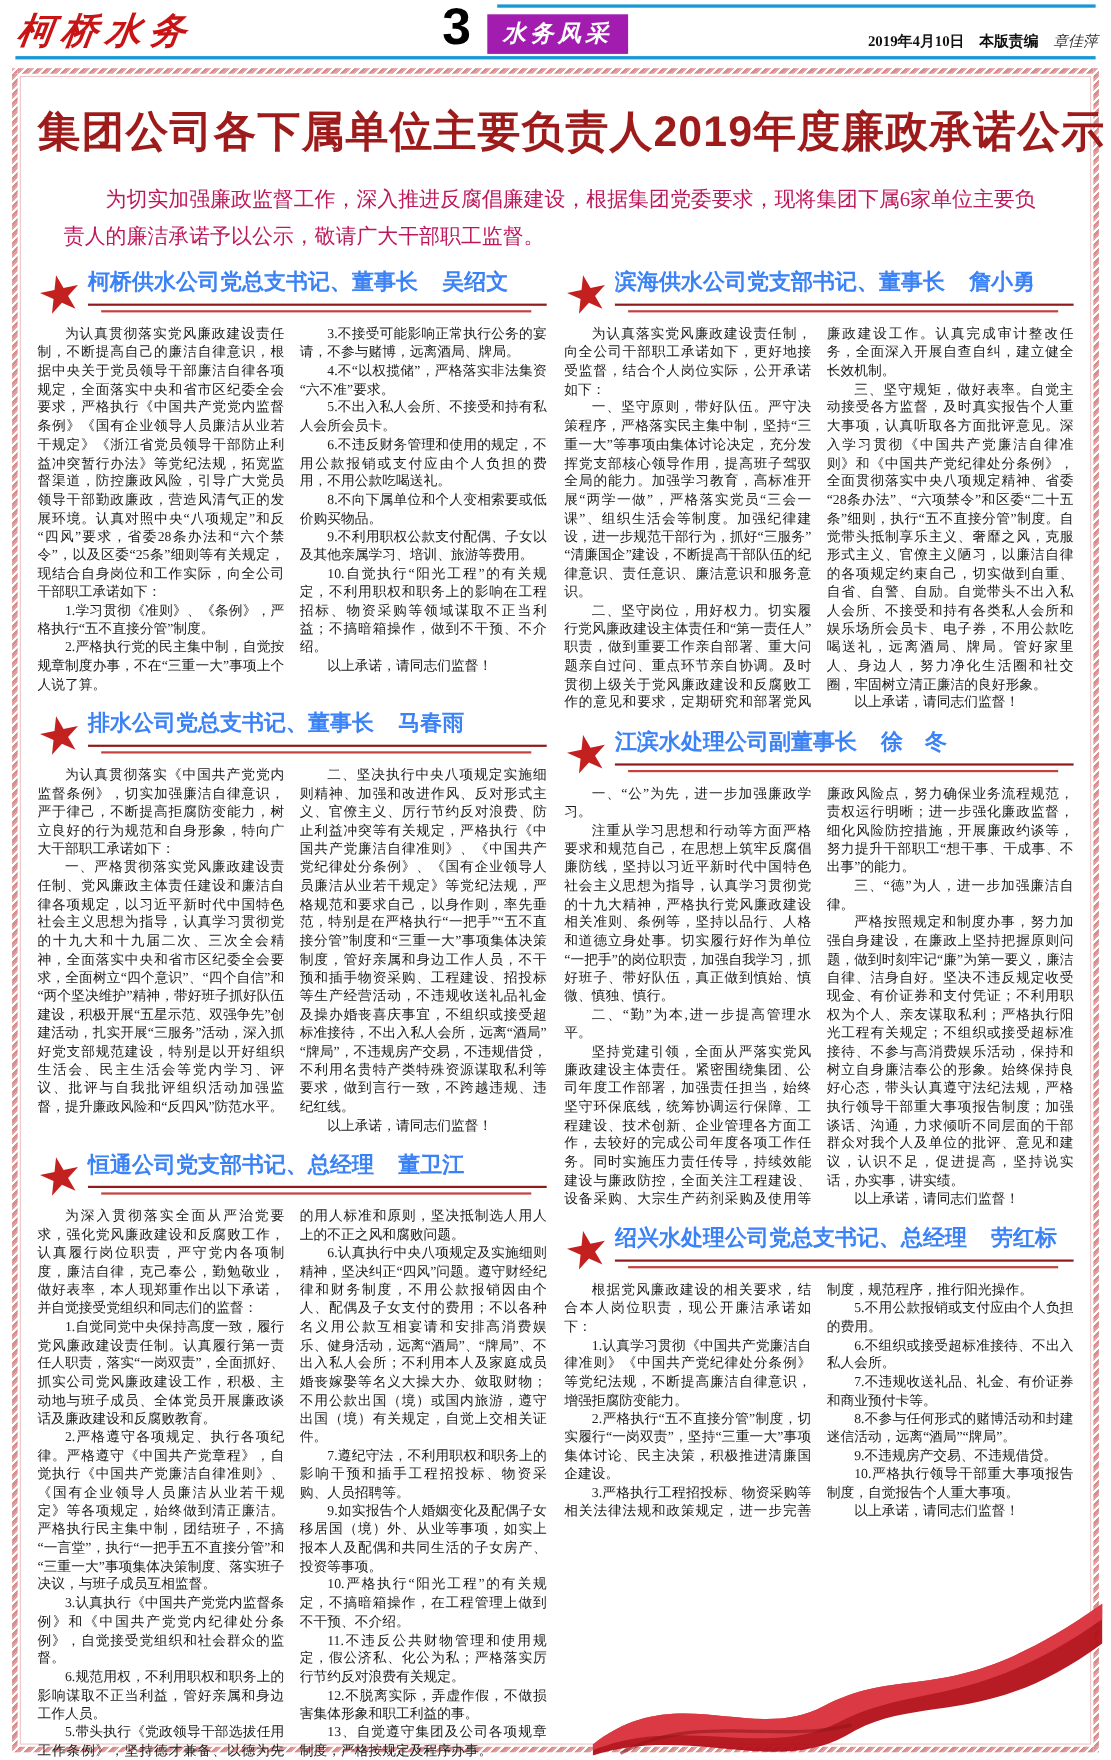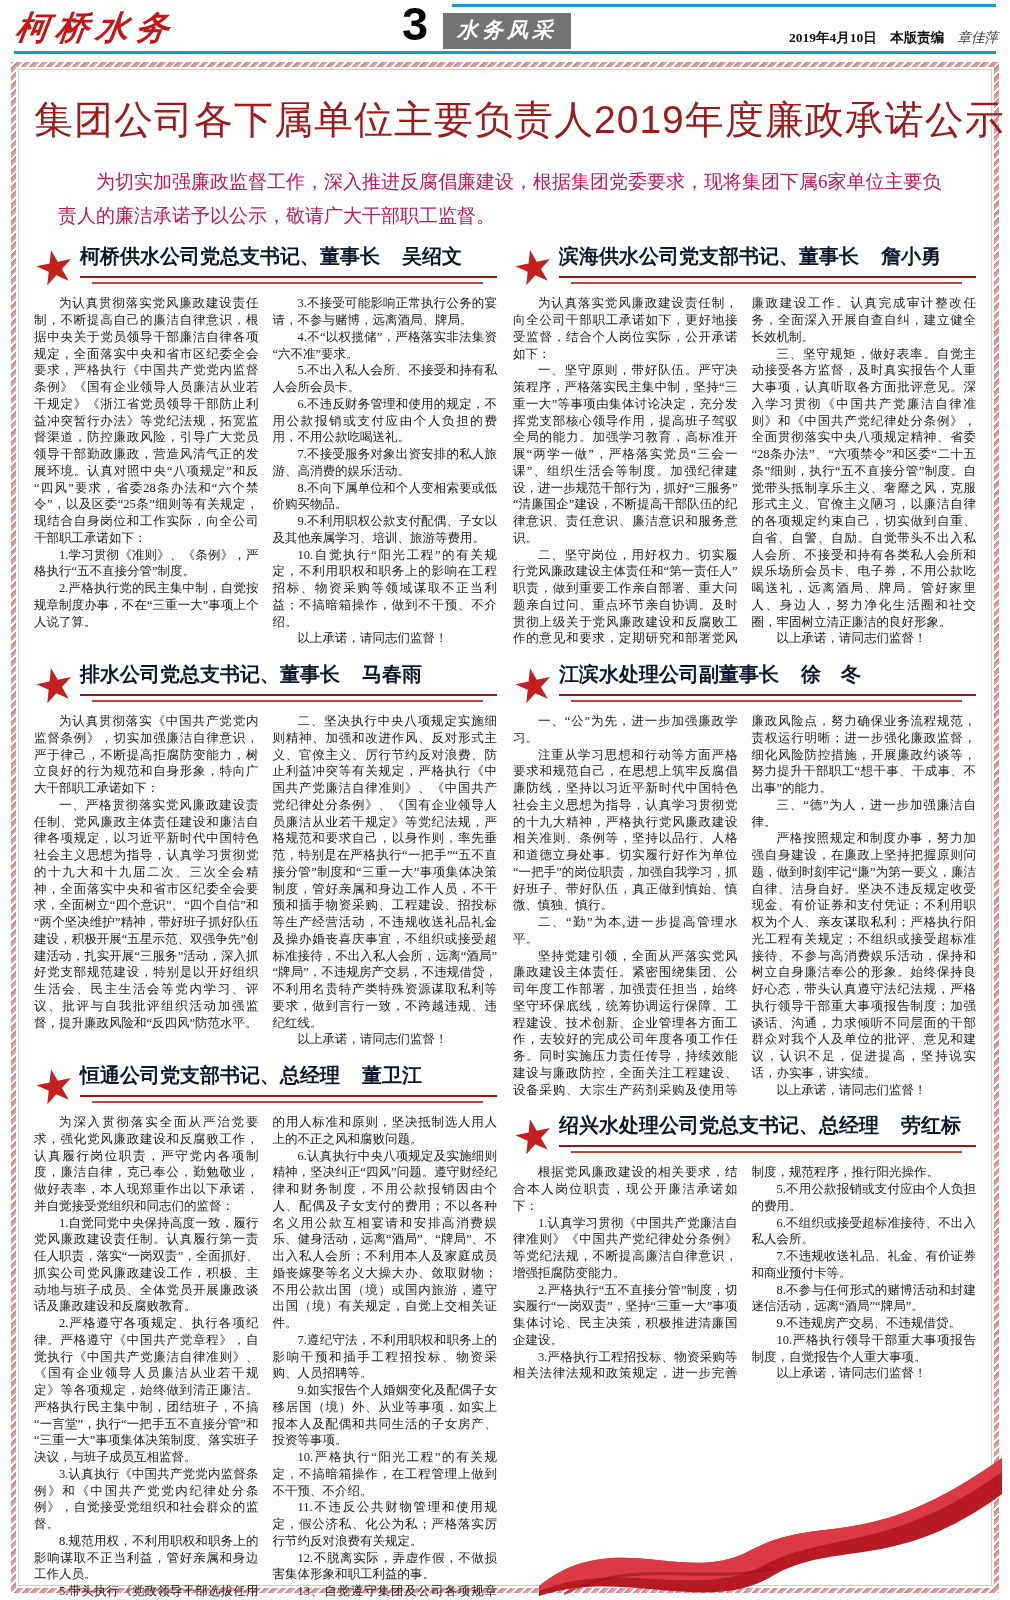"水务风采" .badge { background: #737373 -> #a21caf }
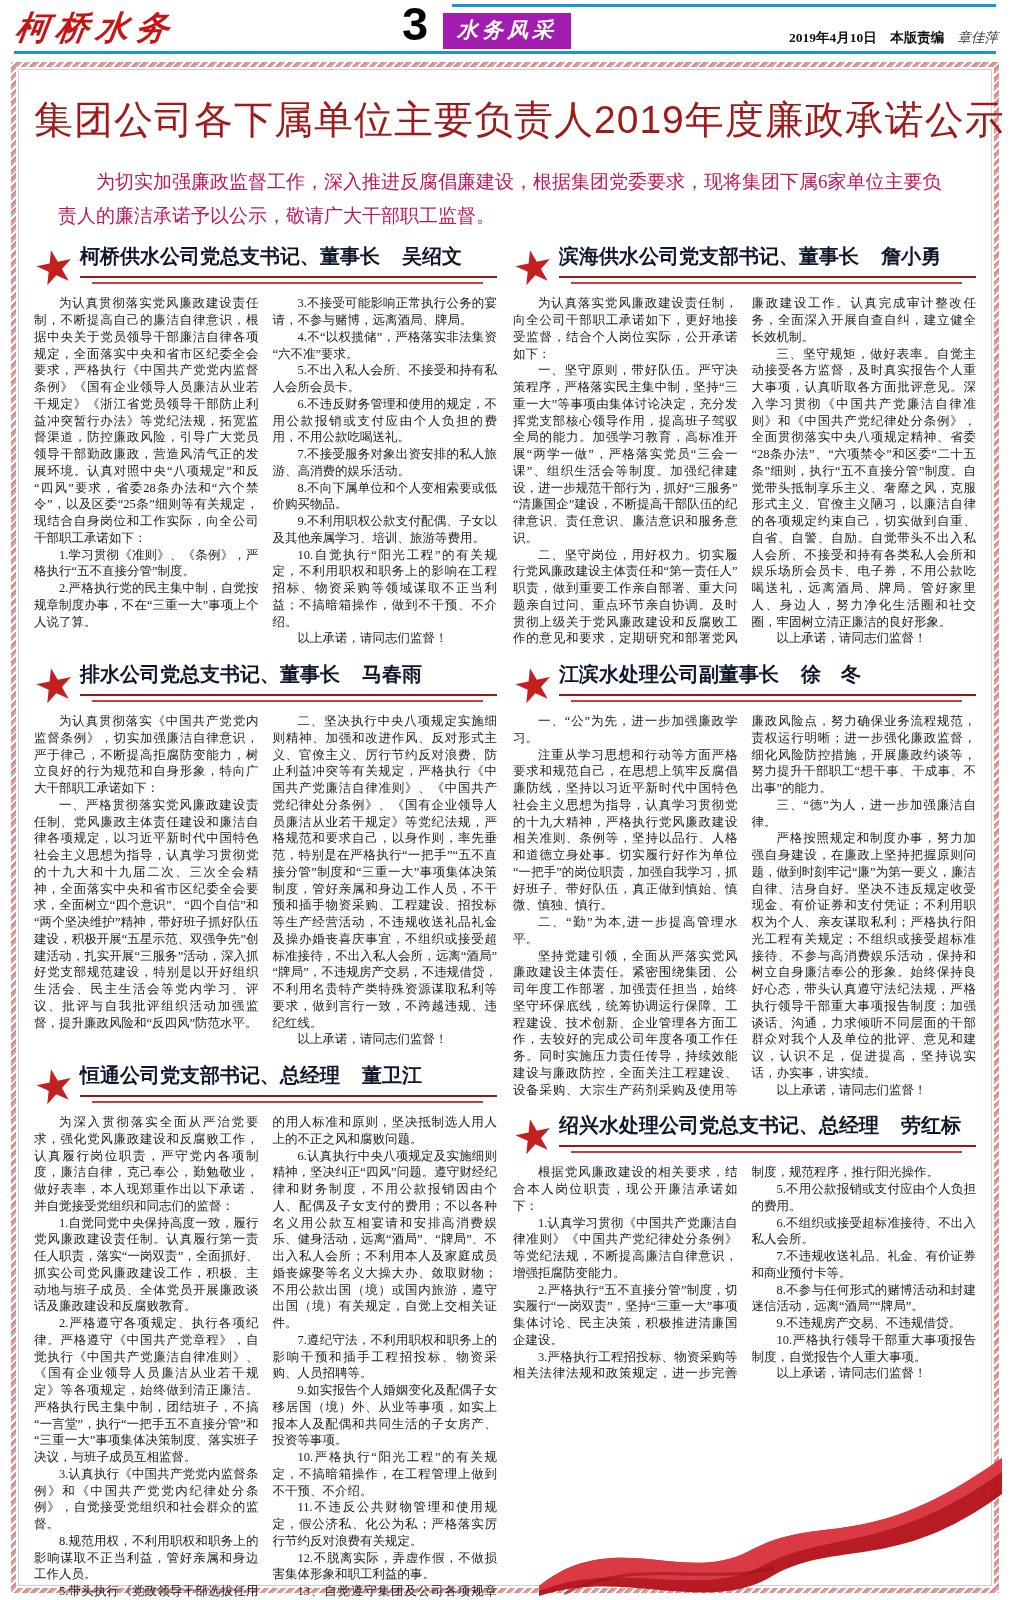"集团公司各下属单位主要负责人2019年度廉政承诺公示" .headline { font-weight: 400 -> 700 }
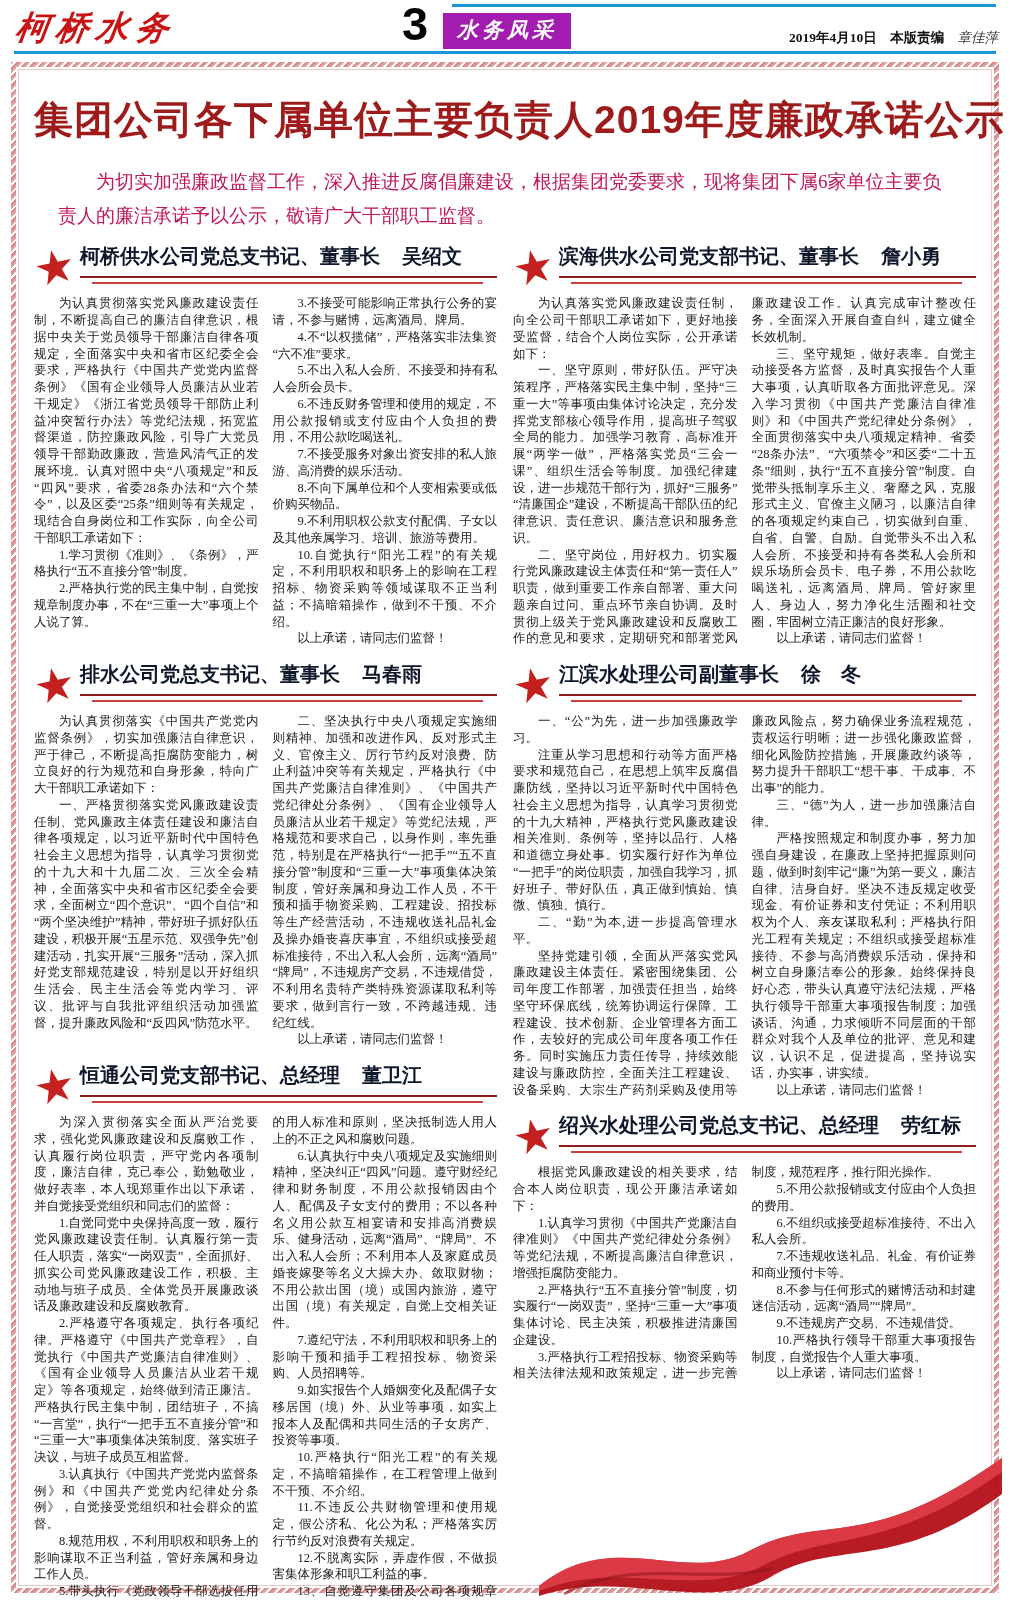"柯桥供水公司党总支书记、董事长 吴绍文" .sec-title { color: #0f172a -> #3b82f6 }
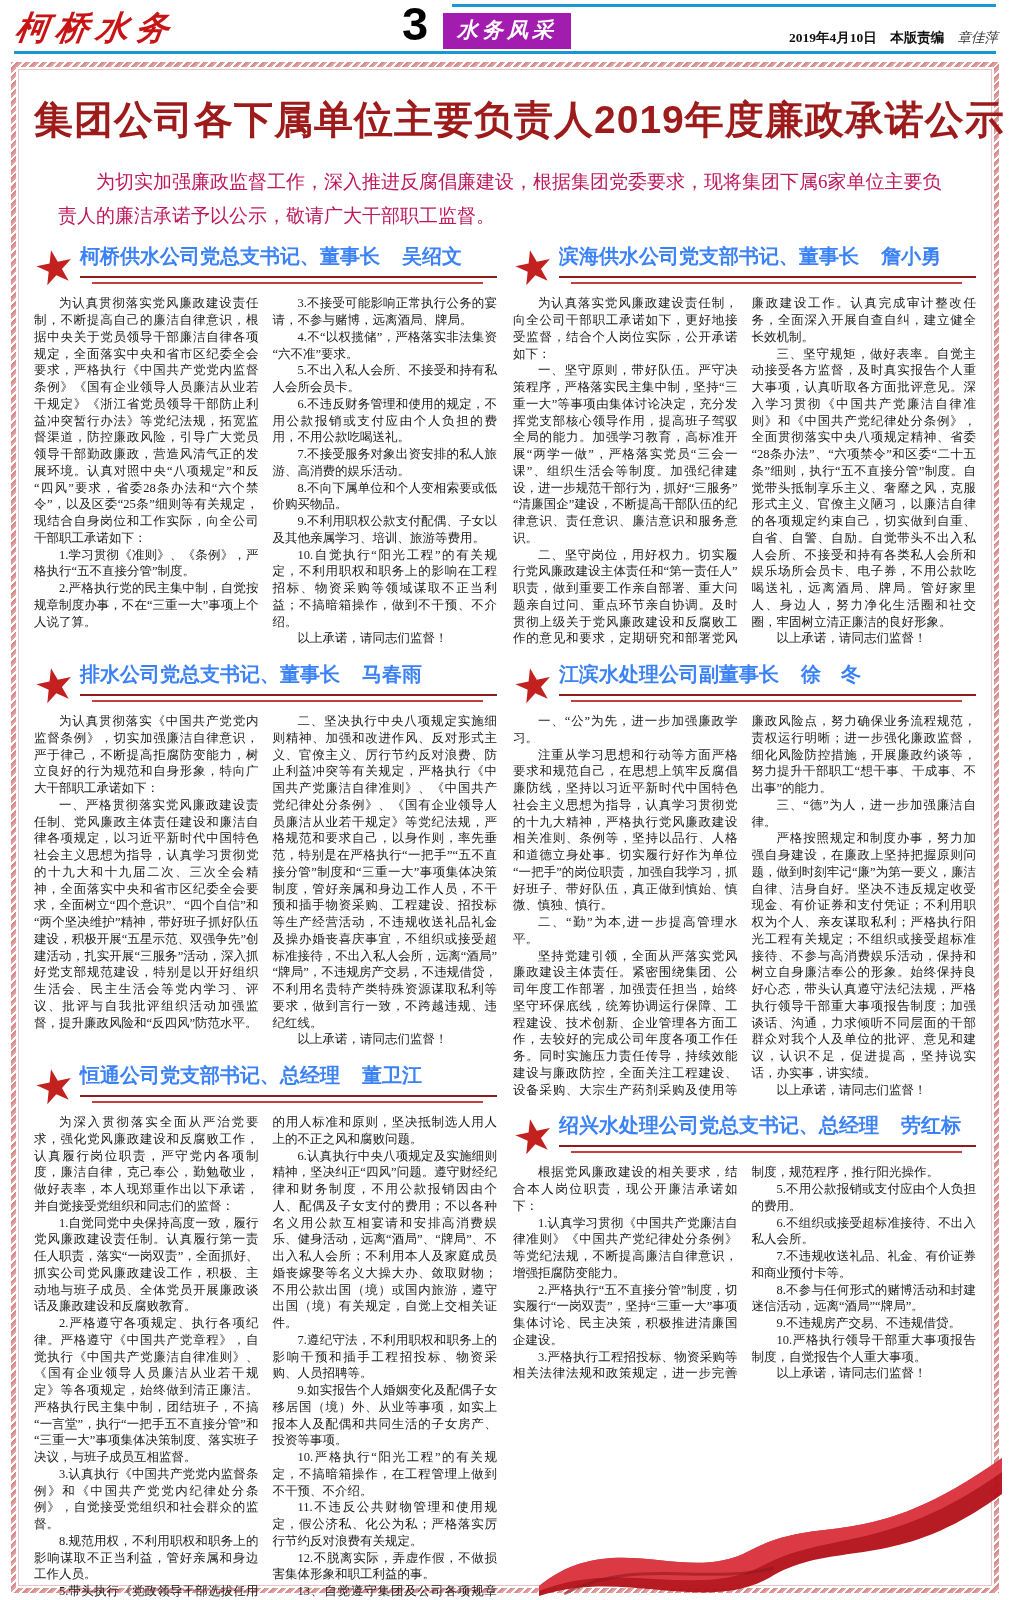"7.不接受服务对象出资安排的私人旅游、高消费的娱乐活动。" p.para { html: <p>7.不接受服务对象出资安排的私人旅游、高消费的娱乐活动。</p> -> none }
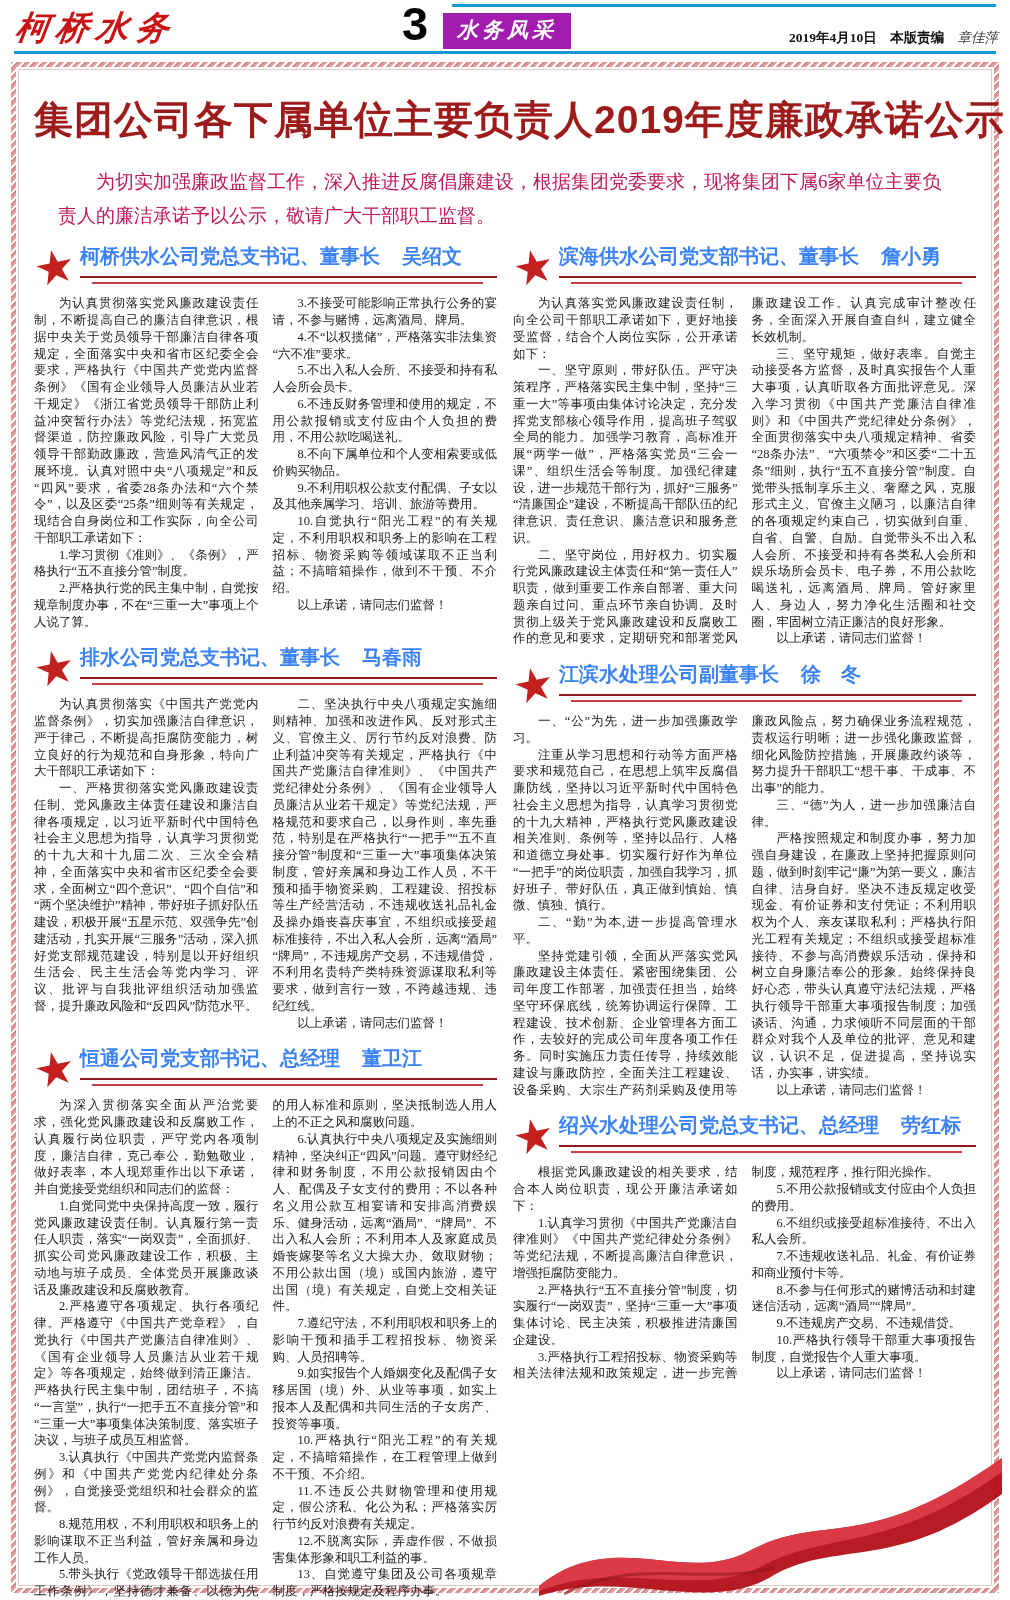"8.规范用权，不利用职权和职务上的影响谋取不正当利益，管好亲属和身边工作人员。" p.para { text: 8 -> 6 }
